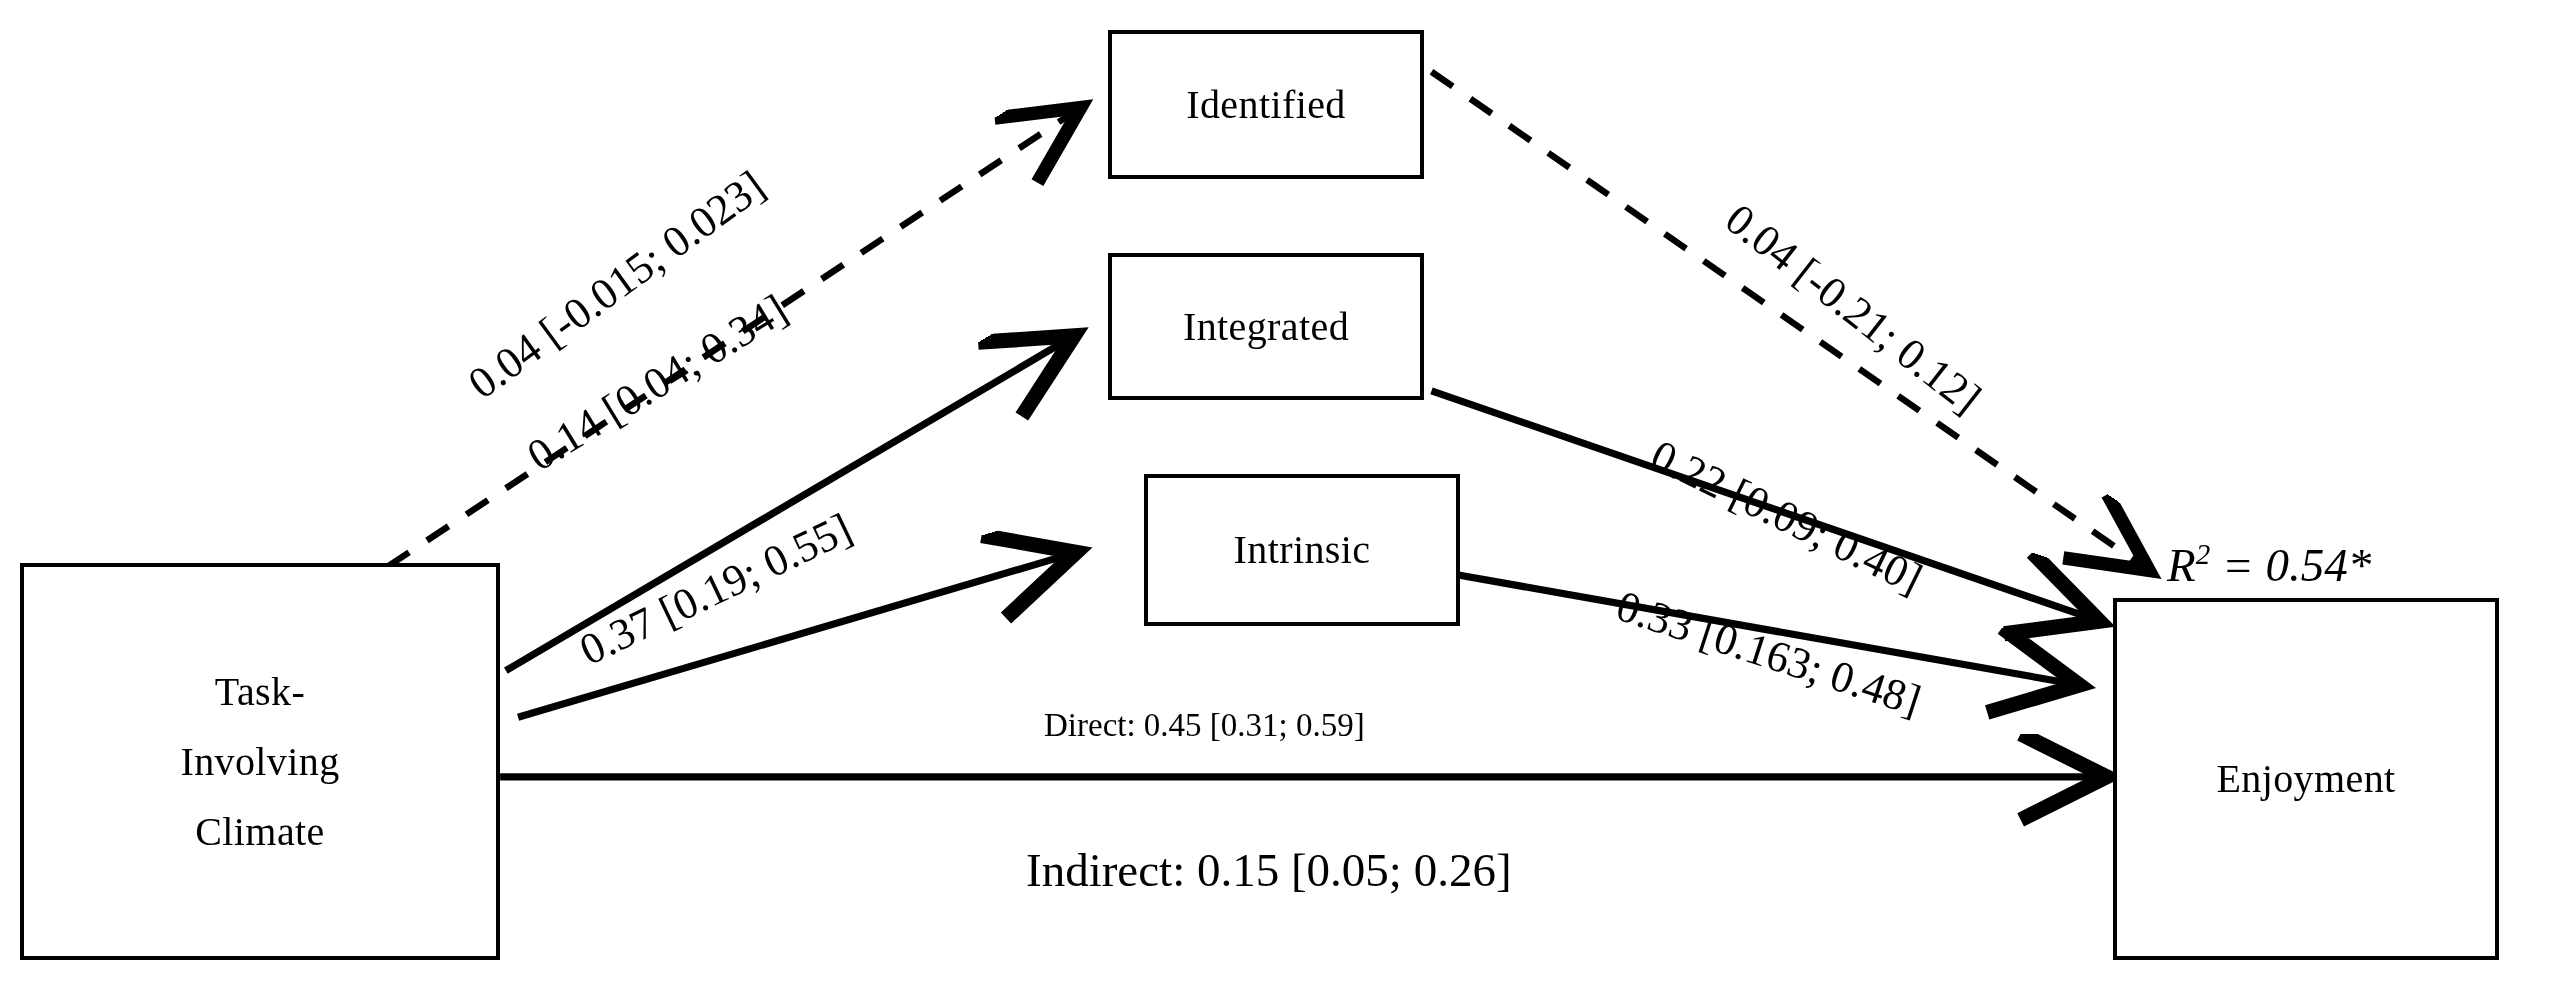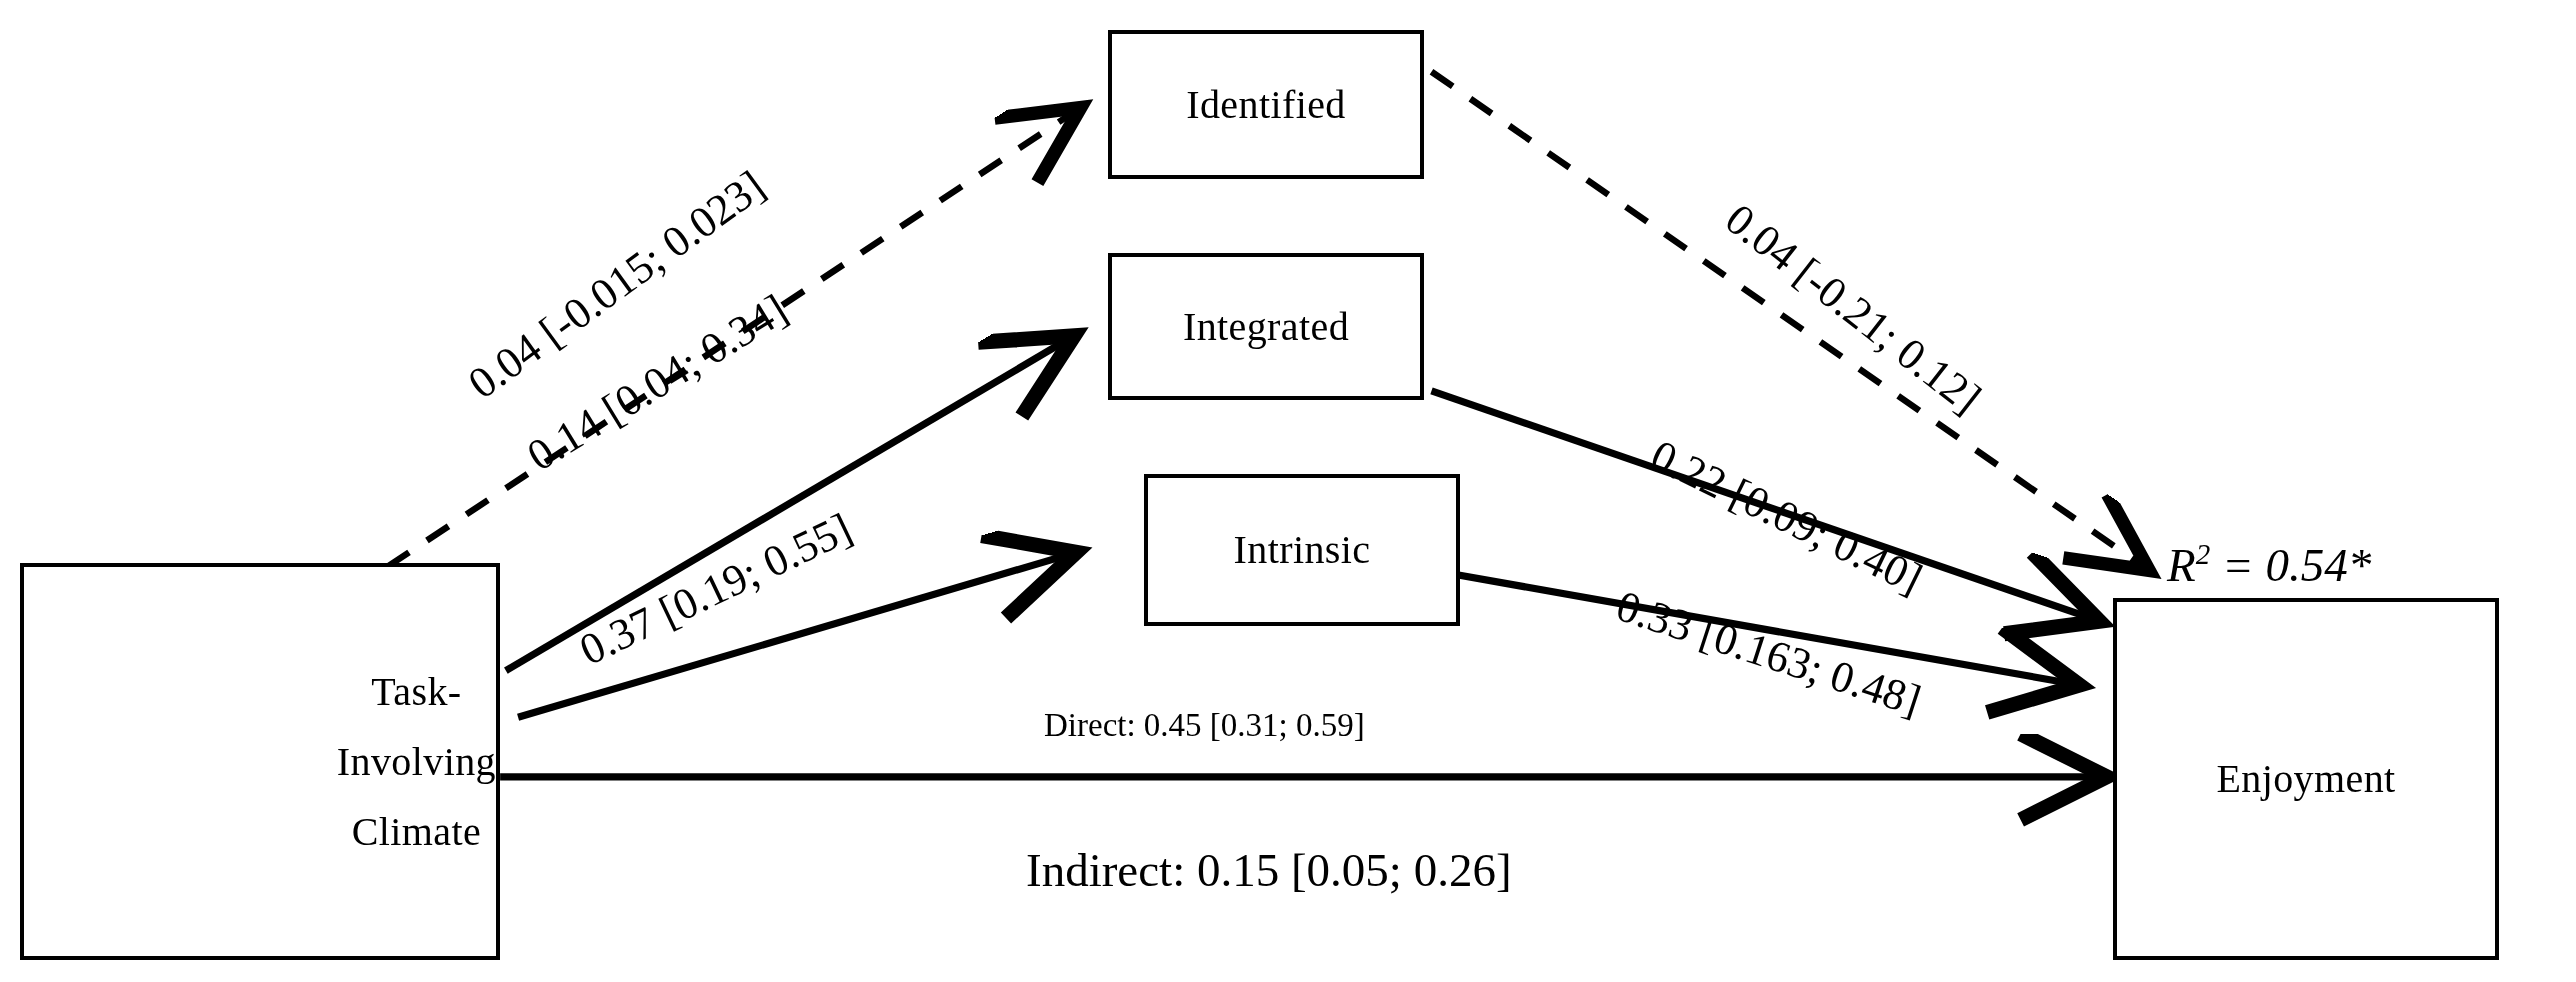"Task-" #node-climate { justify-content: flex-end -> none }
